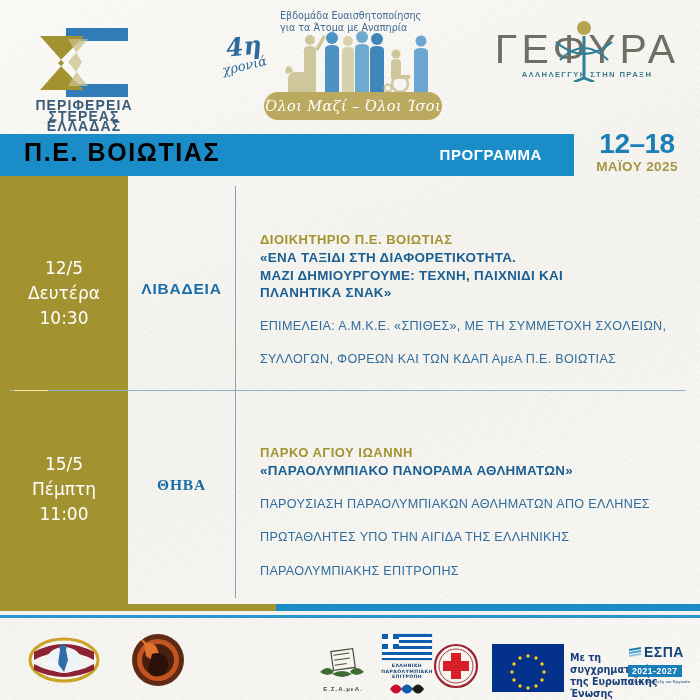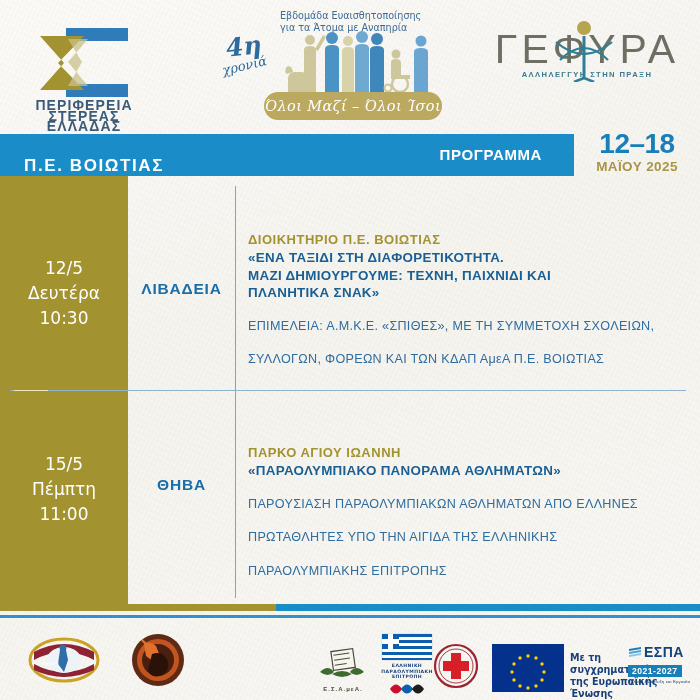"Π.Ε. ΒΟΙΩΤΙΑΣ" .pe-title { color: #ffffff -> #000000; font-size: 17px -> 25px; top: 22px -> 4px }
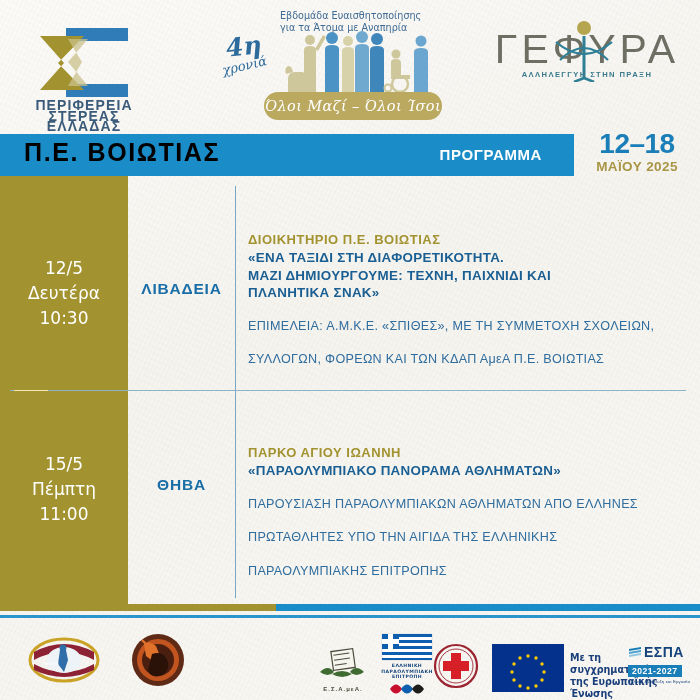"ΔΙΟΙΚΗΤΗΡΙΟ Π.Ε. ΒΟΙΩΤΙΑΣ" .detail-cell { left: 248px -> 260px }
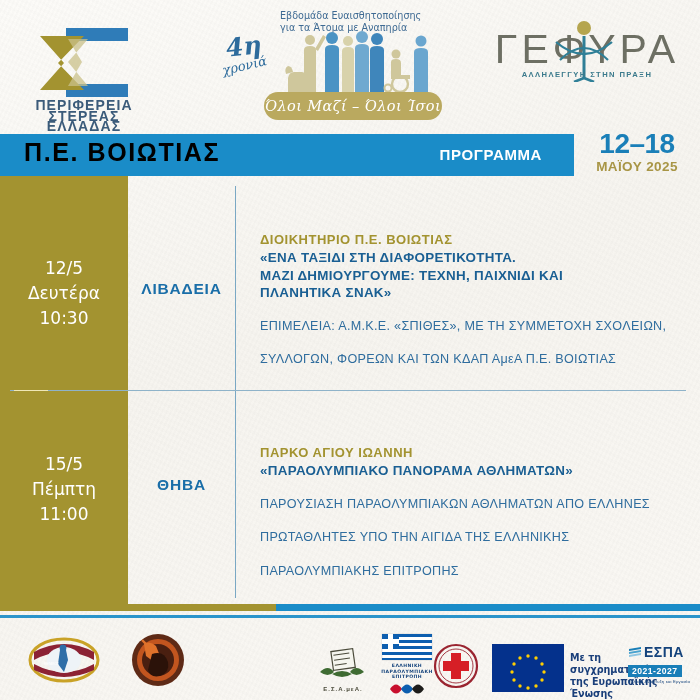"ΘΗΒΑ" div.city-cell { font-family: none -> Liberation Serif, serif }
